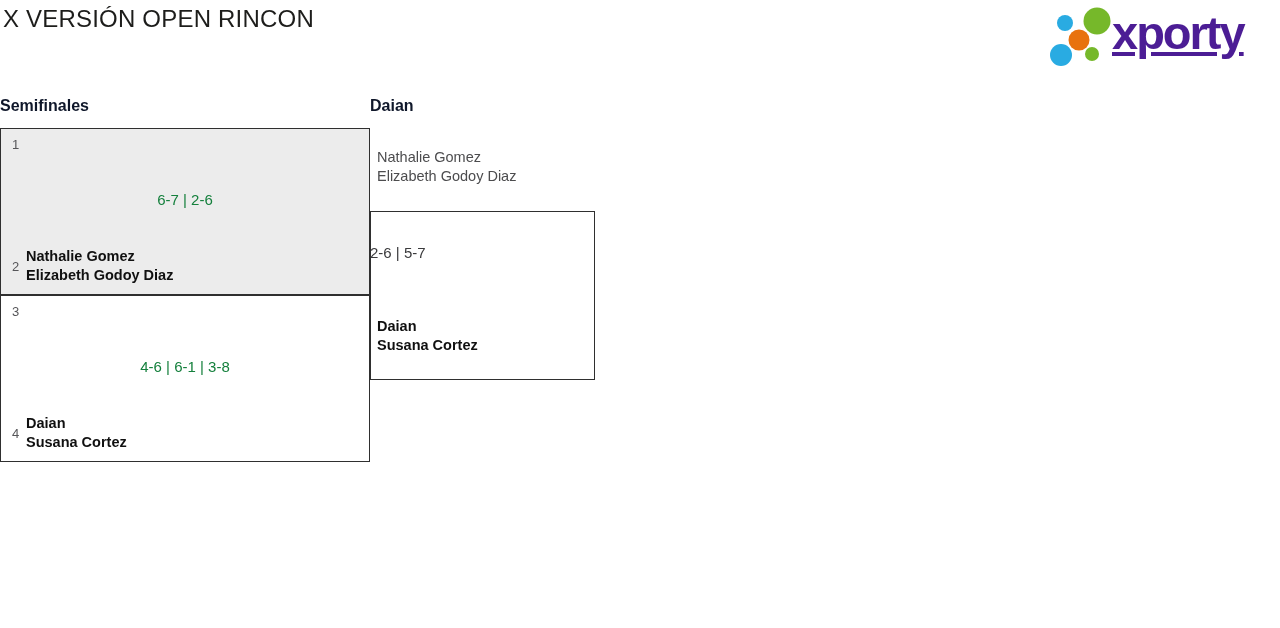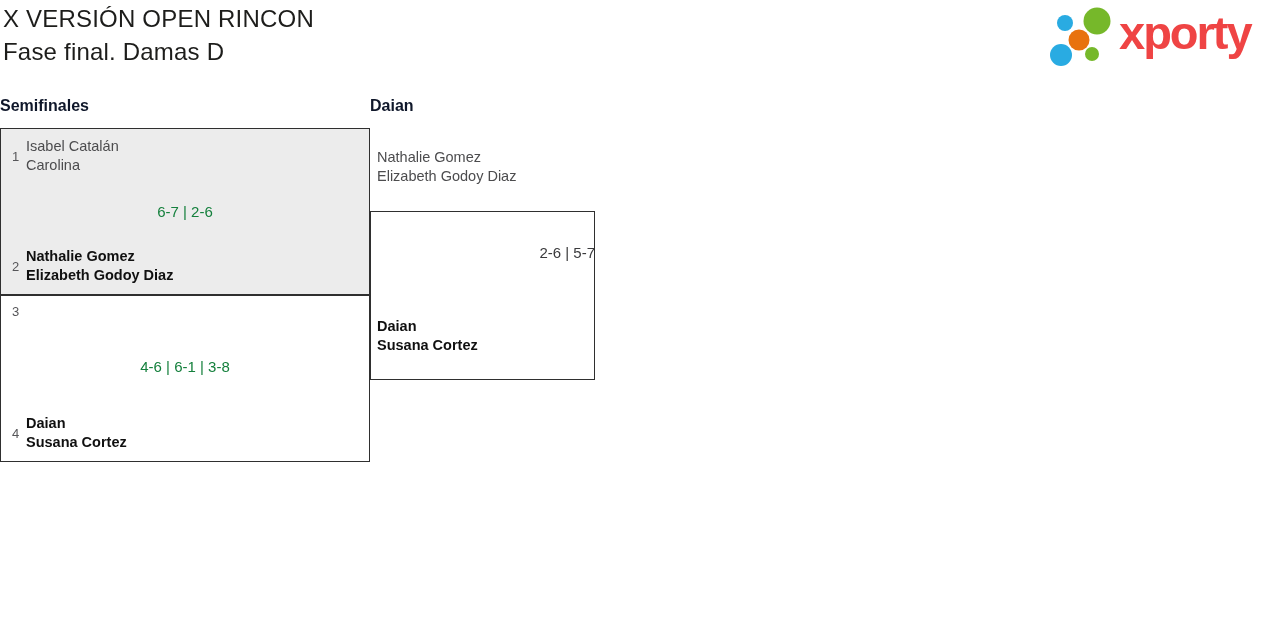"Fase final. Damas D" div { html: <div>Fase final. Damas D</div> -> none }
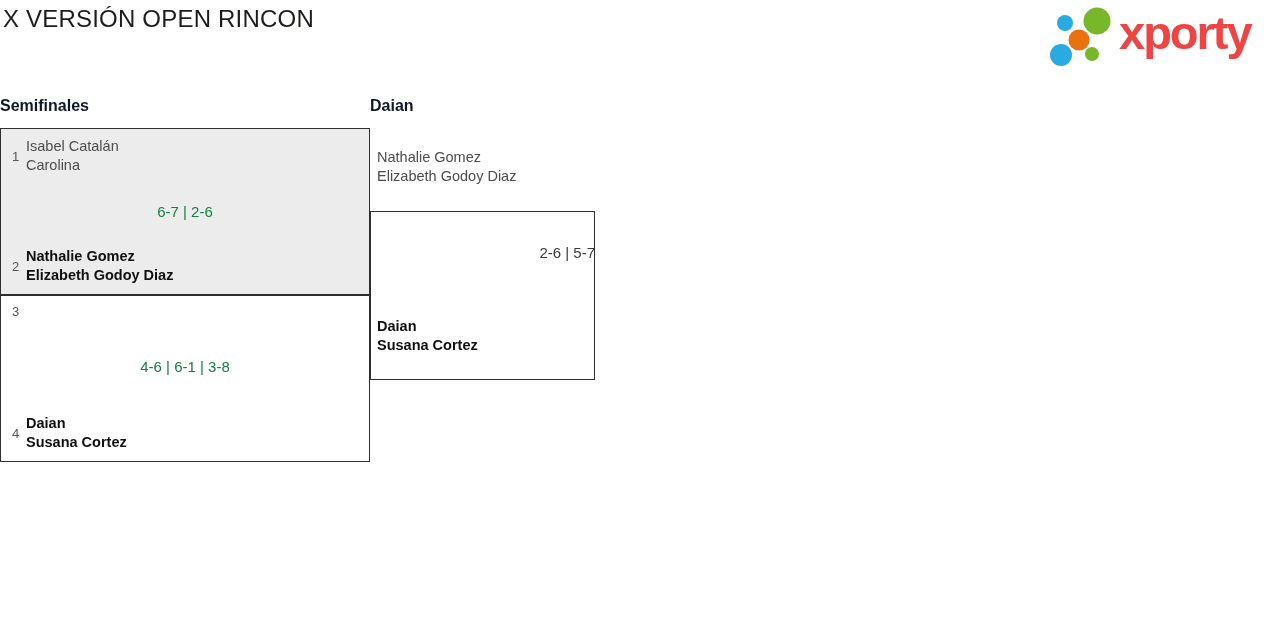"xporty" .logo-wordmark { color: #ef4444 -> #4c1d95; margin-left: 8px -> 1px; text-decoration: none -> underline }
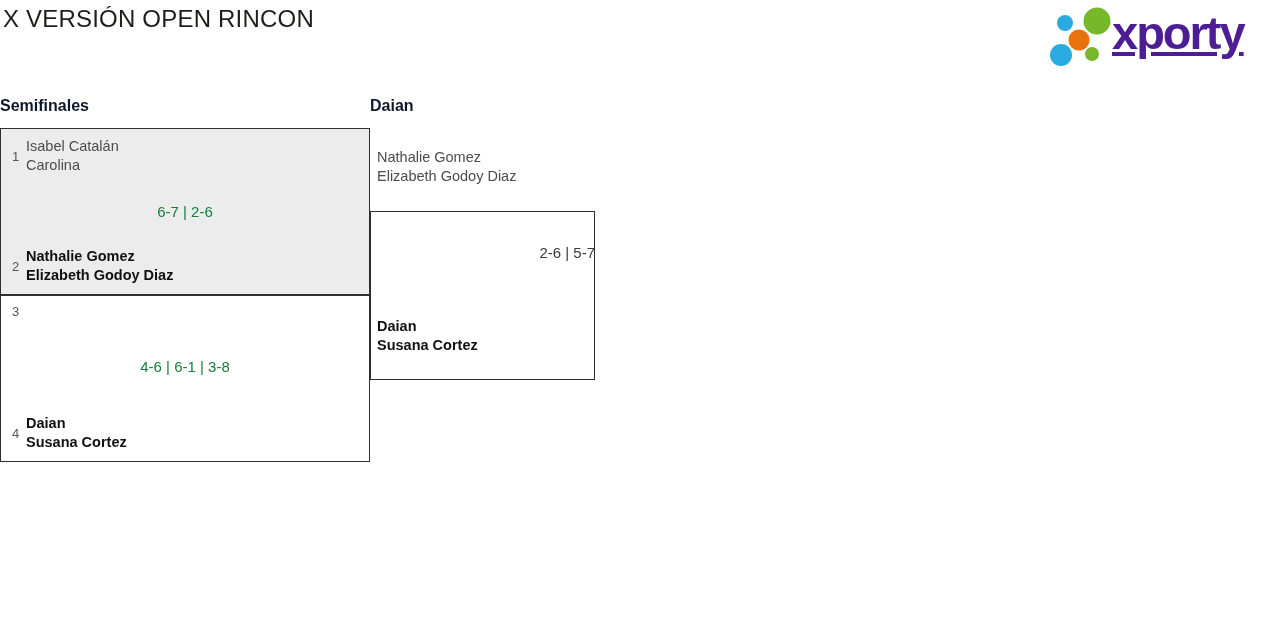"Isabel Catalán" span.names { html: <span> <div>Isabel Catalán</div> <div>Carolina</div> </span> -> none }
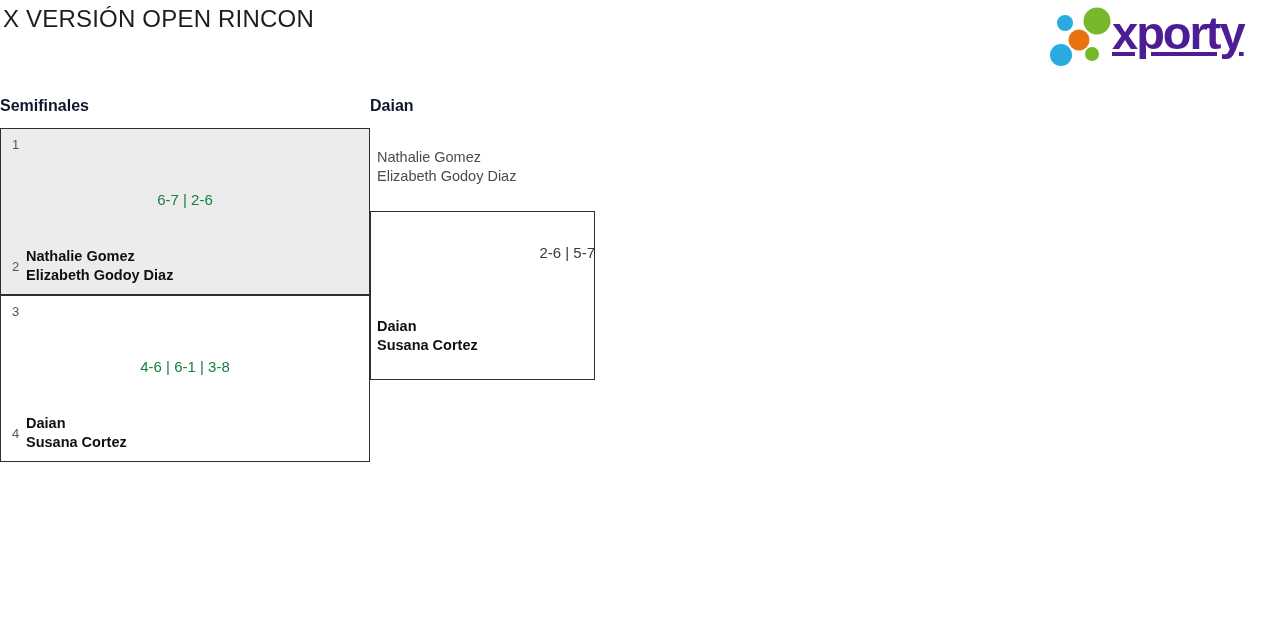"2-6 | 5-7" .final-score { text-align: right -> left }
